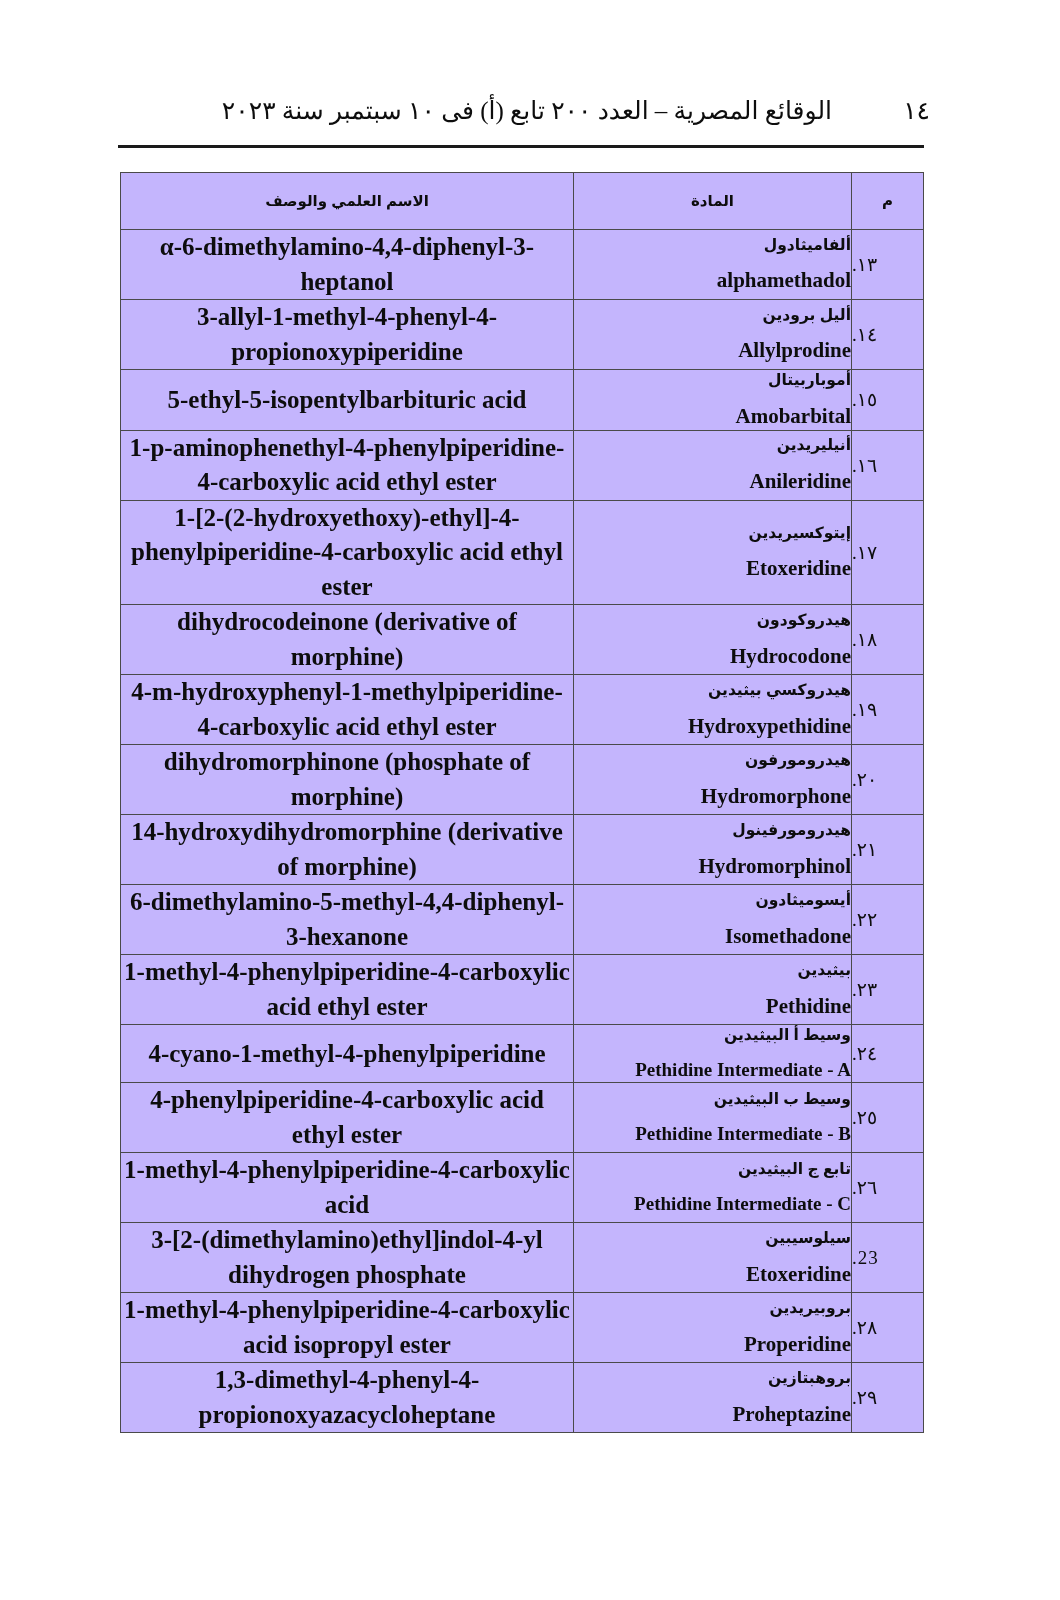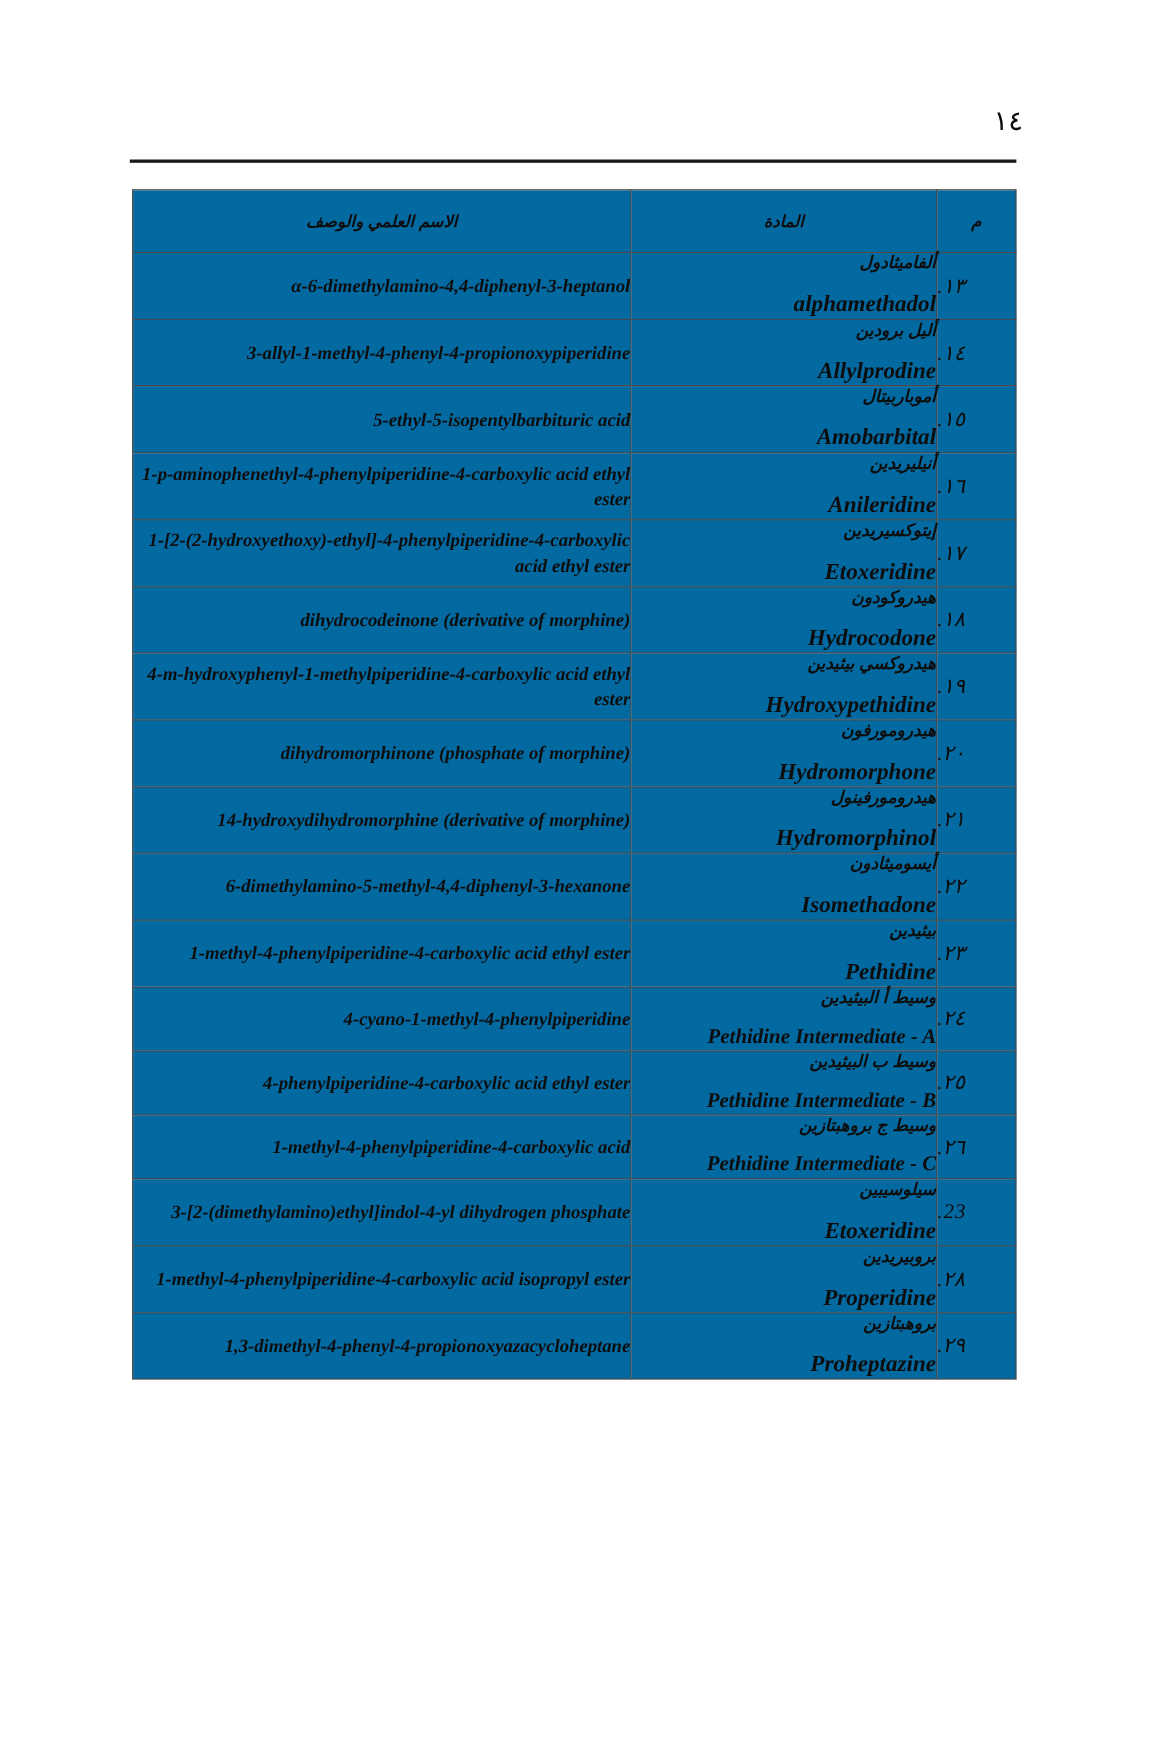"الوقائع المصرية – العدد ٢٠٠" span.header-title { html: none -> <span>الوقائع المصرية – العدد ٢٠٠ تابع (أ) فى ١٠ سبتمبر سنة ٢٠٢٣</span> }
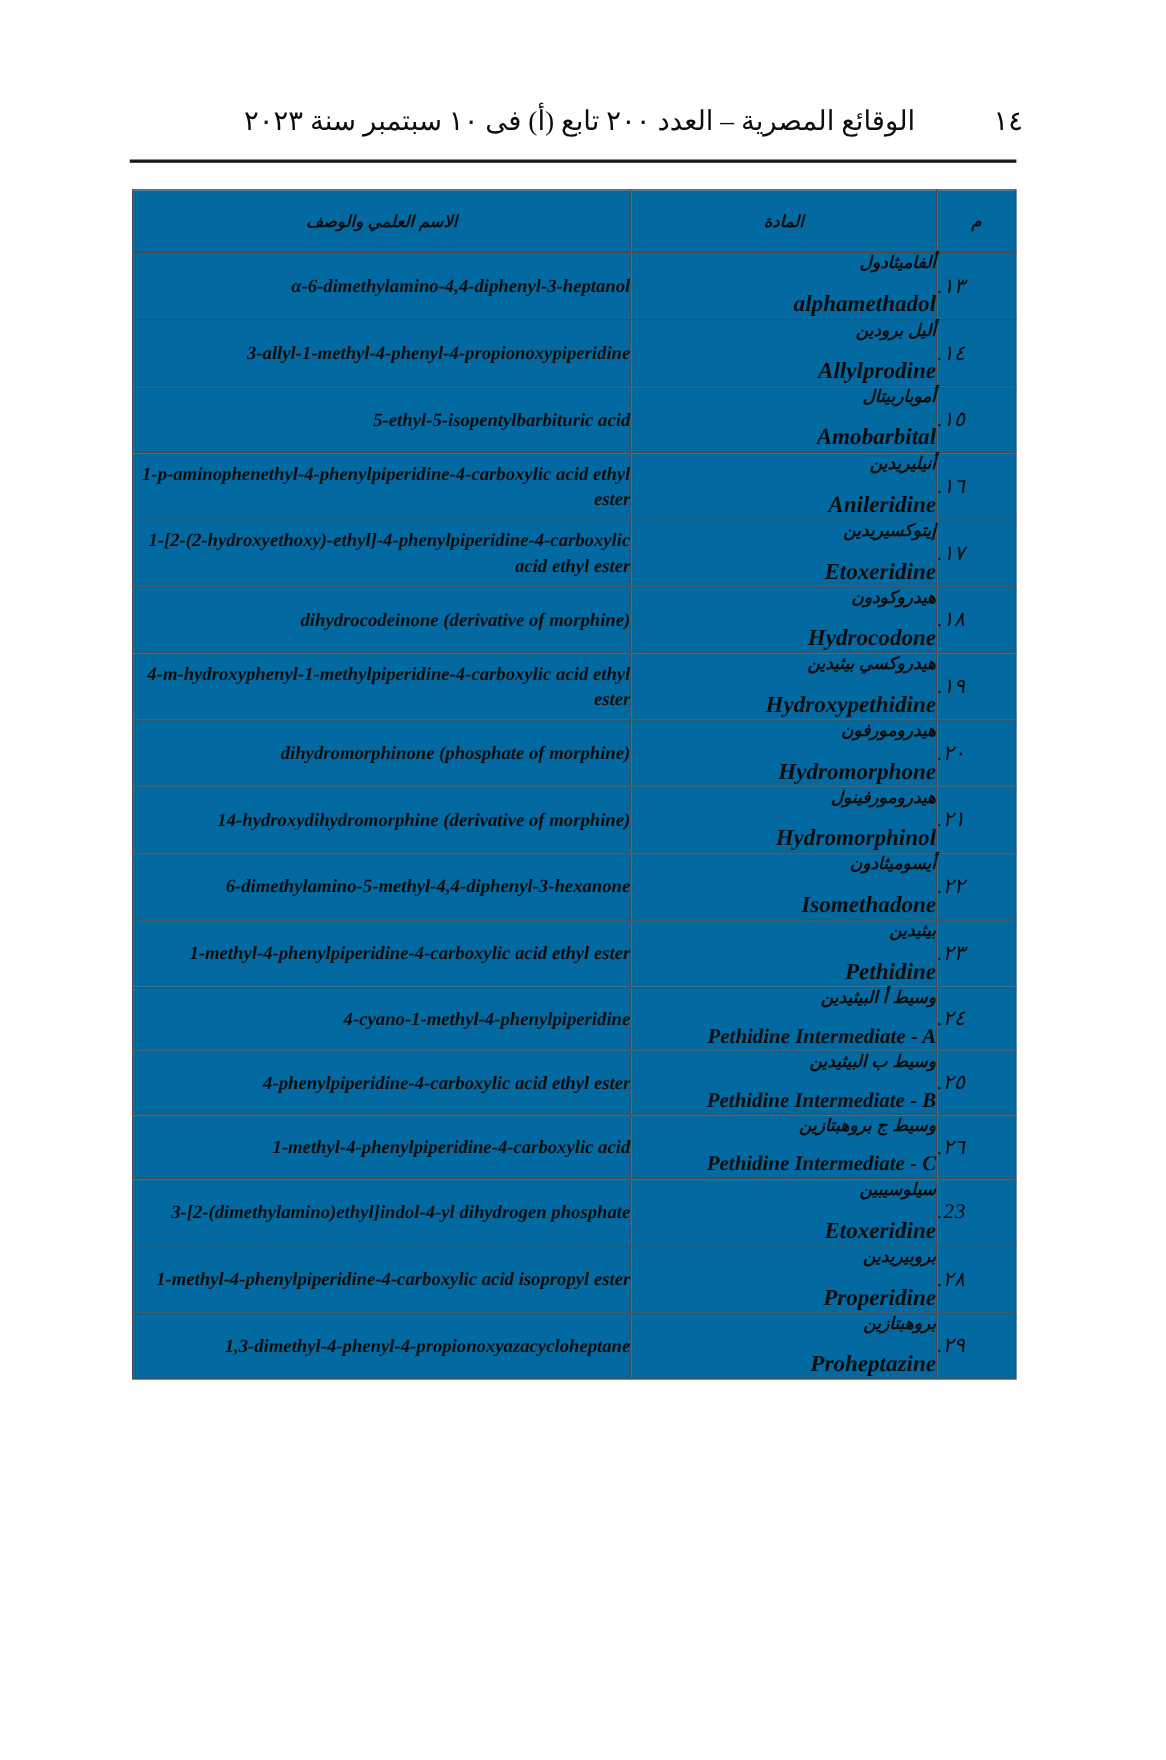"الاسم العلمي والوصف" table.drug-table td, table.drug-table th { background: #0369a1 -> #c4b5fd; font-style: italic -> none }
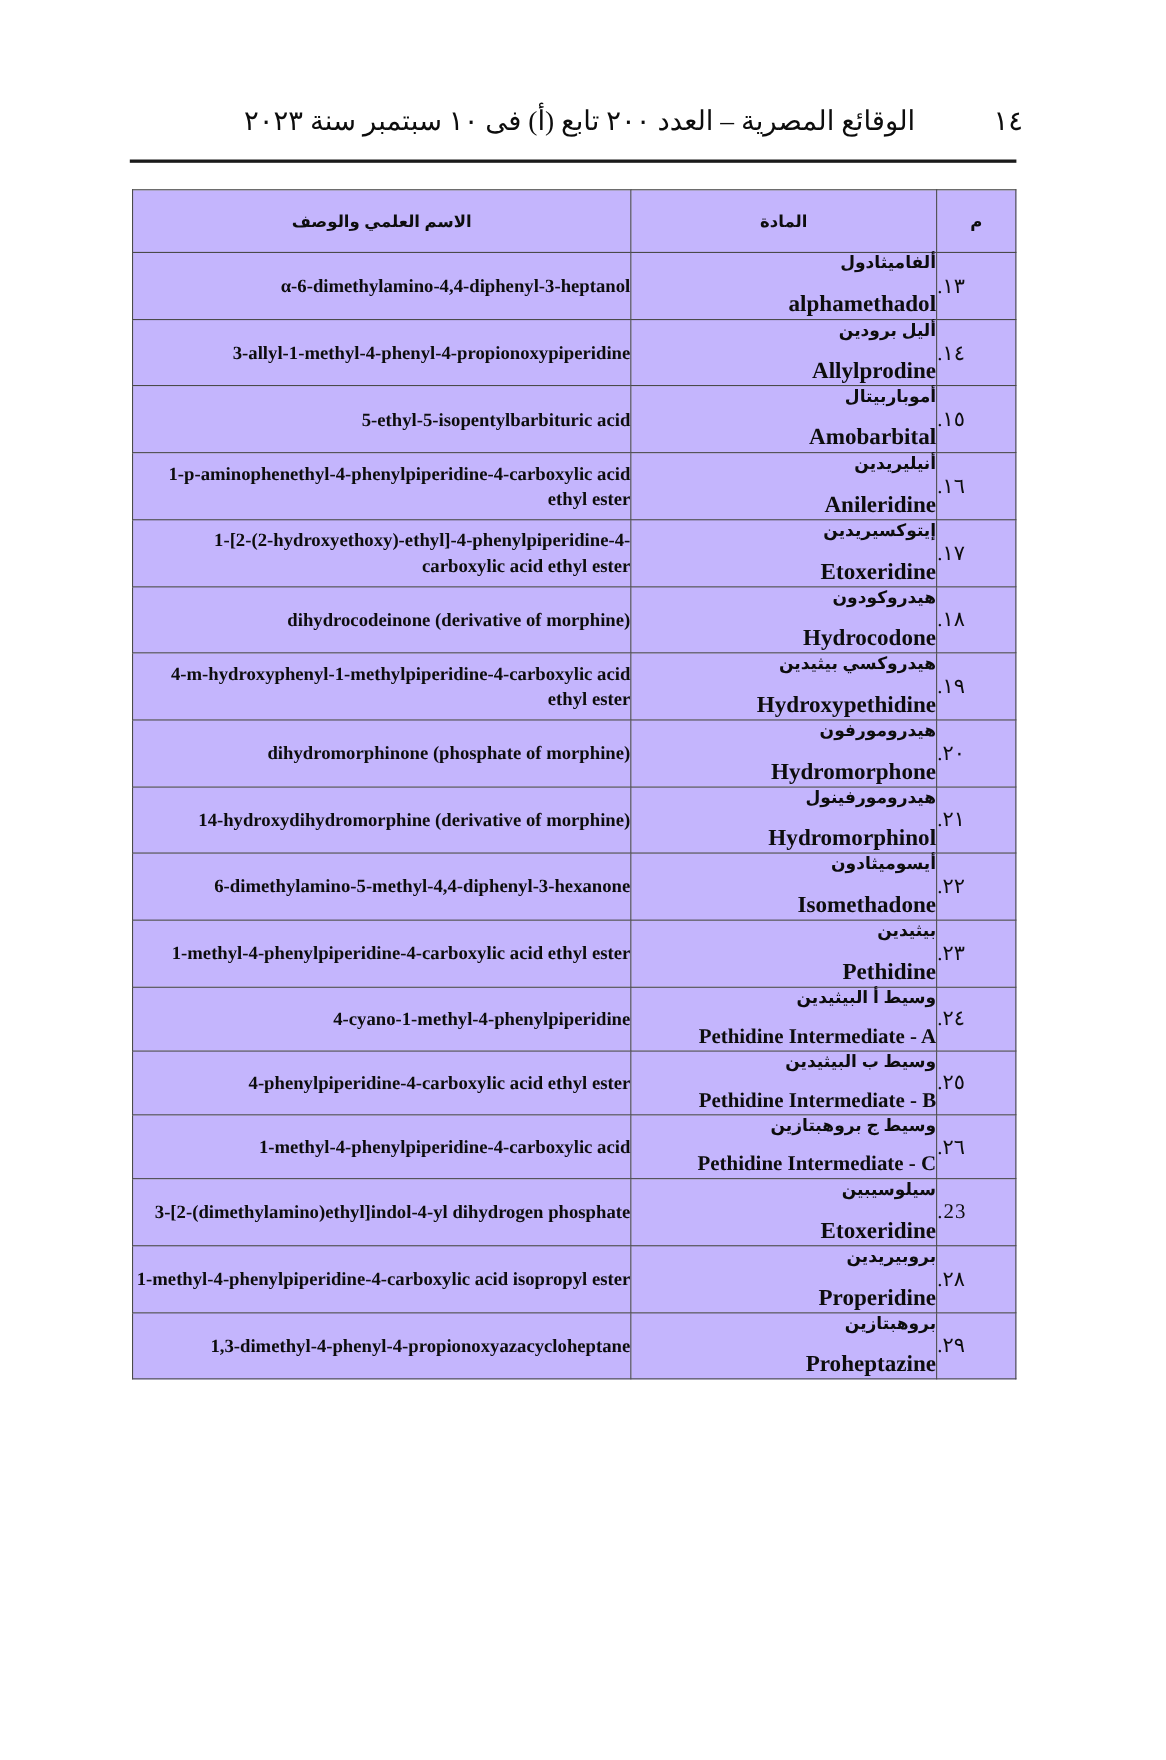"α-6-dimethylamino-4,4-diphenyl-3-heptano" .cell-desc { font-size: 17px -> 25px; text-align: right -> center }
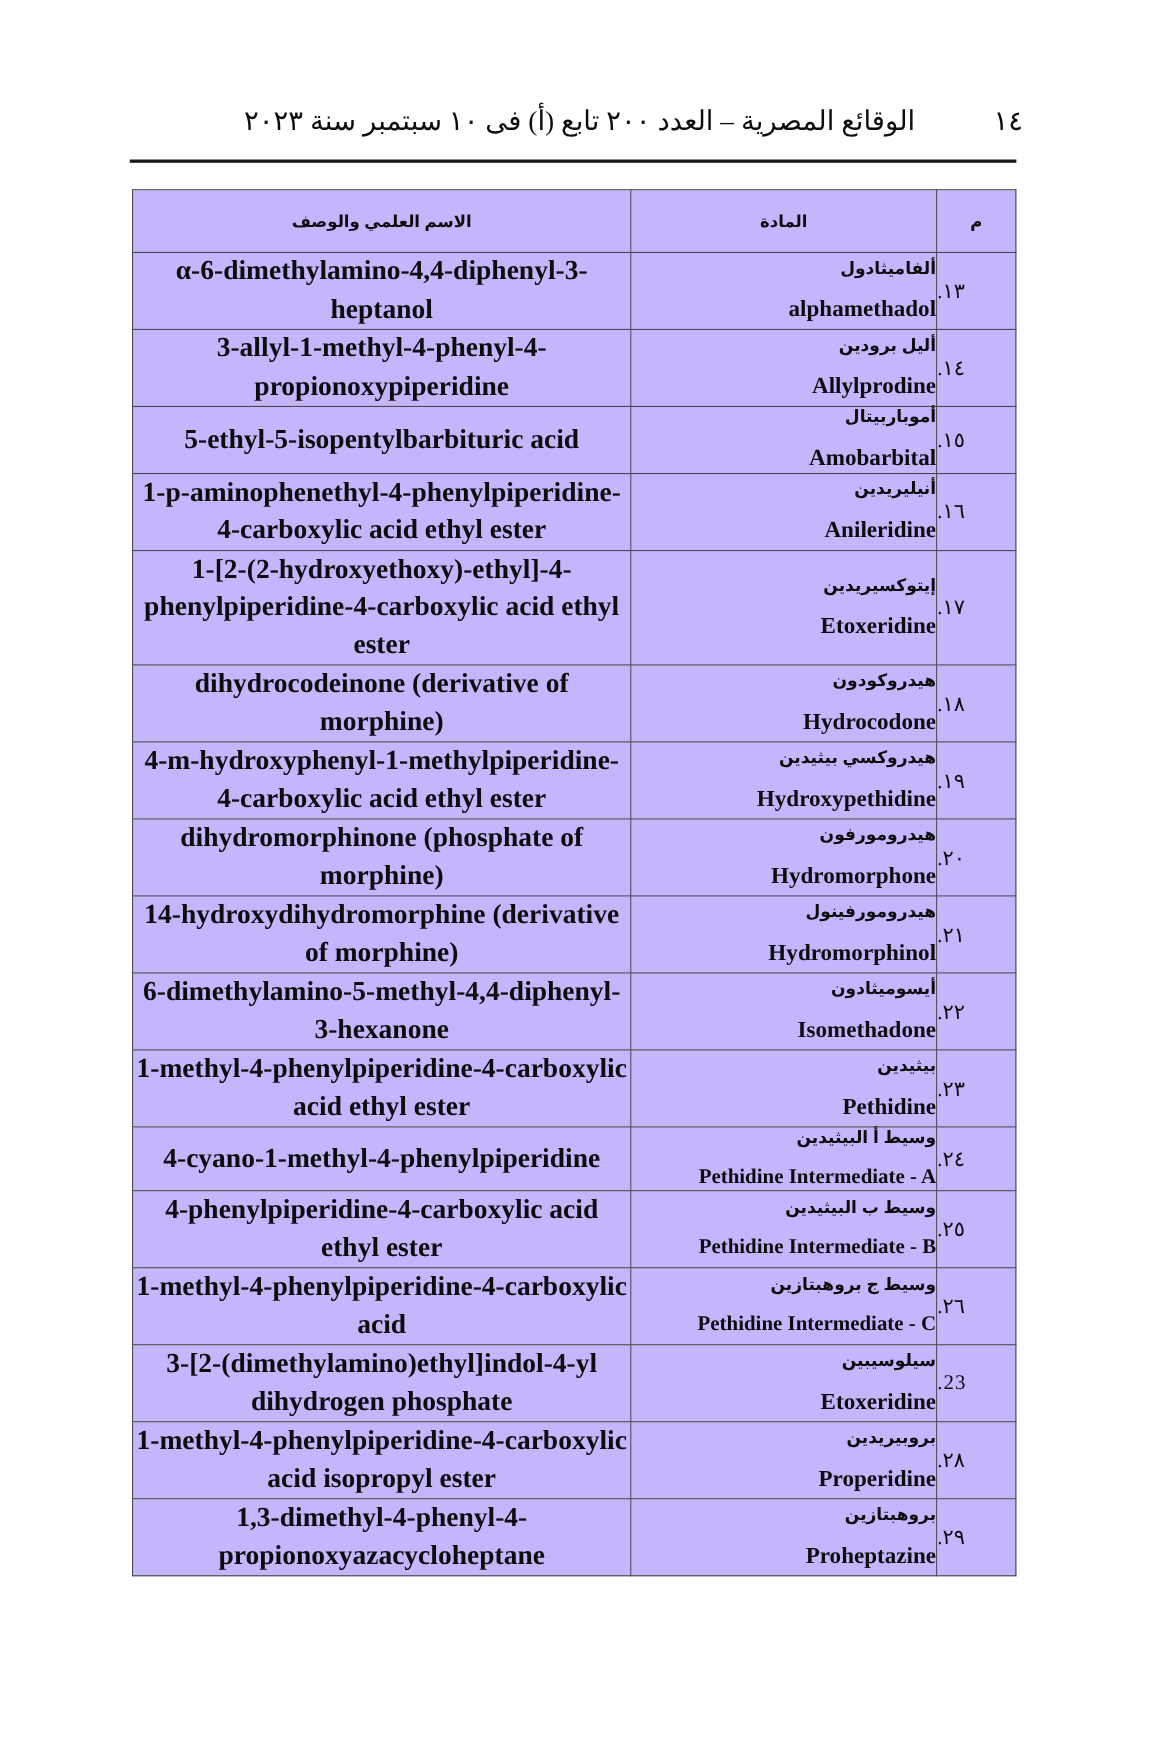"وسيط ج بروهبتازين" span.mat-ar { text: وسيط ج بروهبتازين -> تابع ج البيثيدين }
